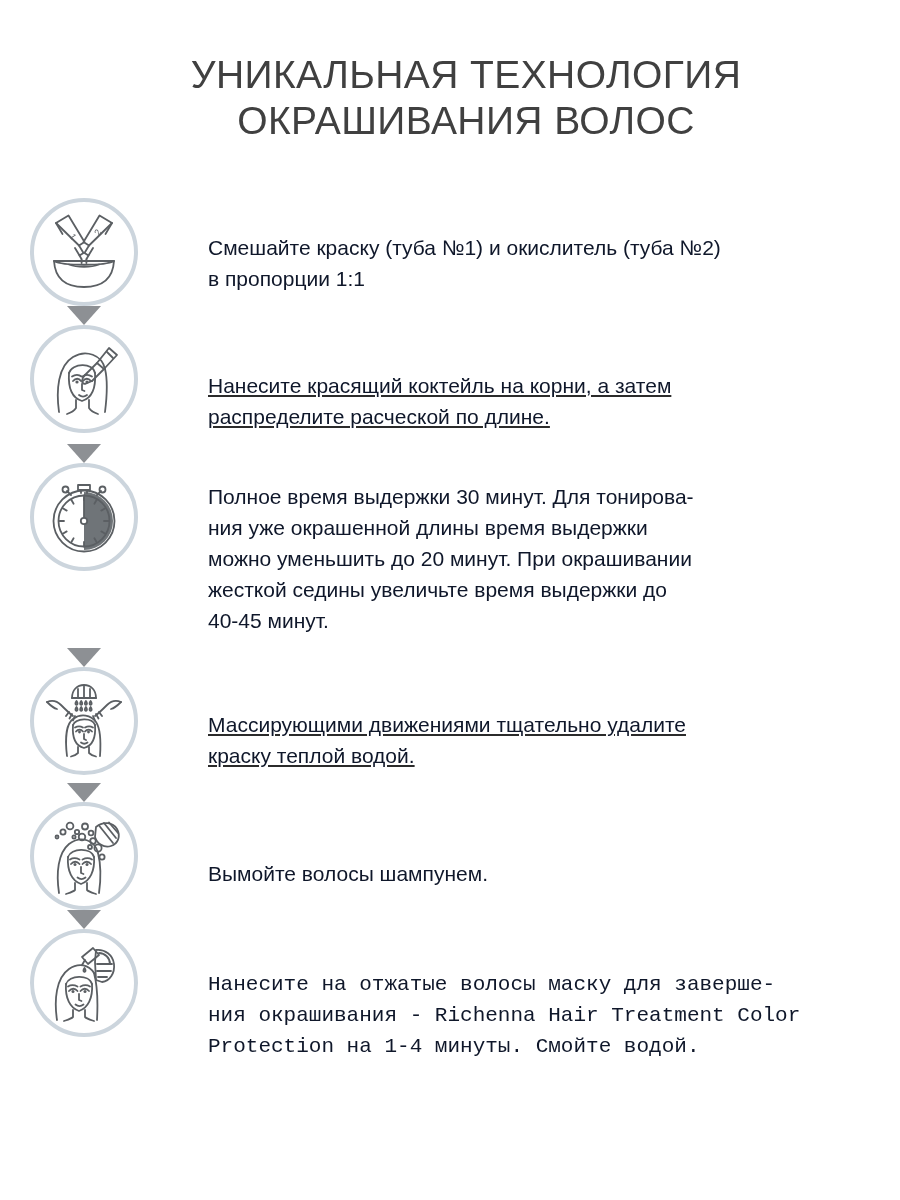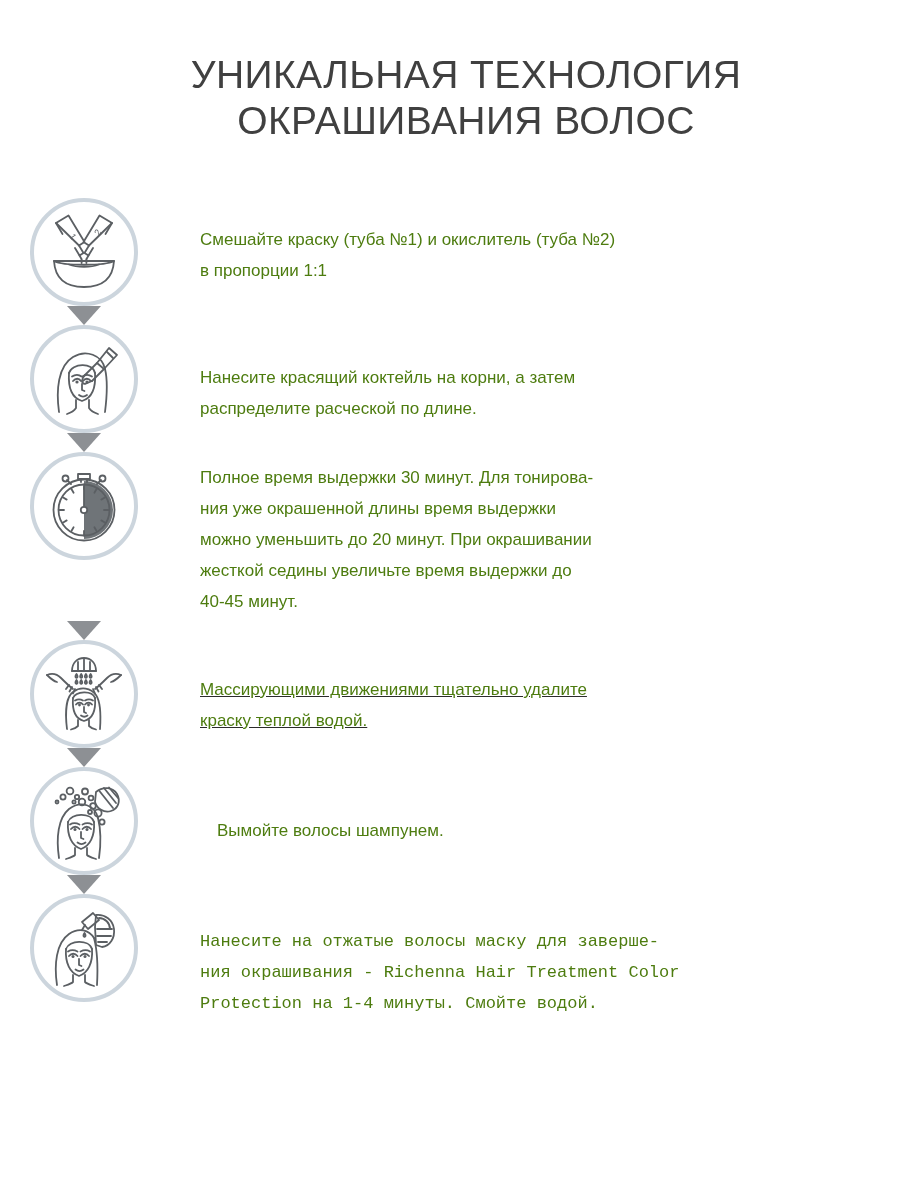"Смешайте краску (туба №1) и" .step-text { color: #4d7c0f -> #0f172a; font-size: 17px -> 21px; margin: 4px -> 12px }
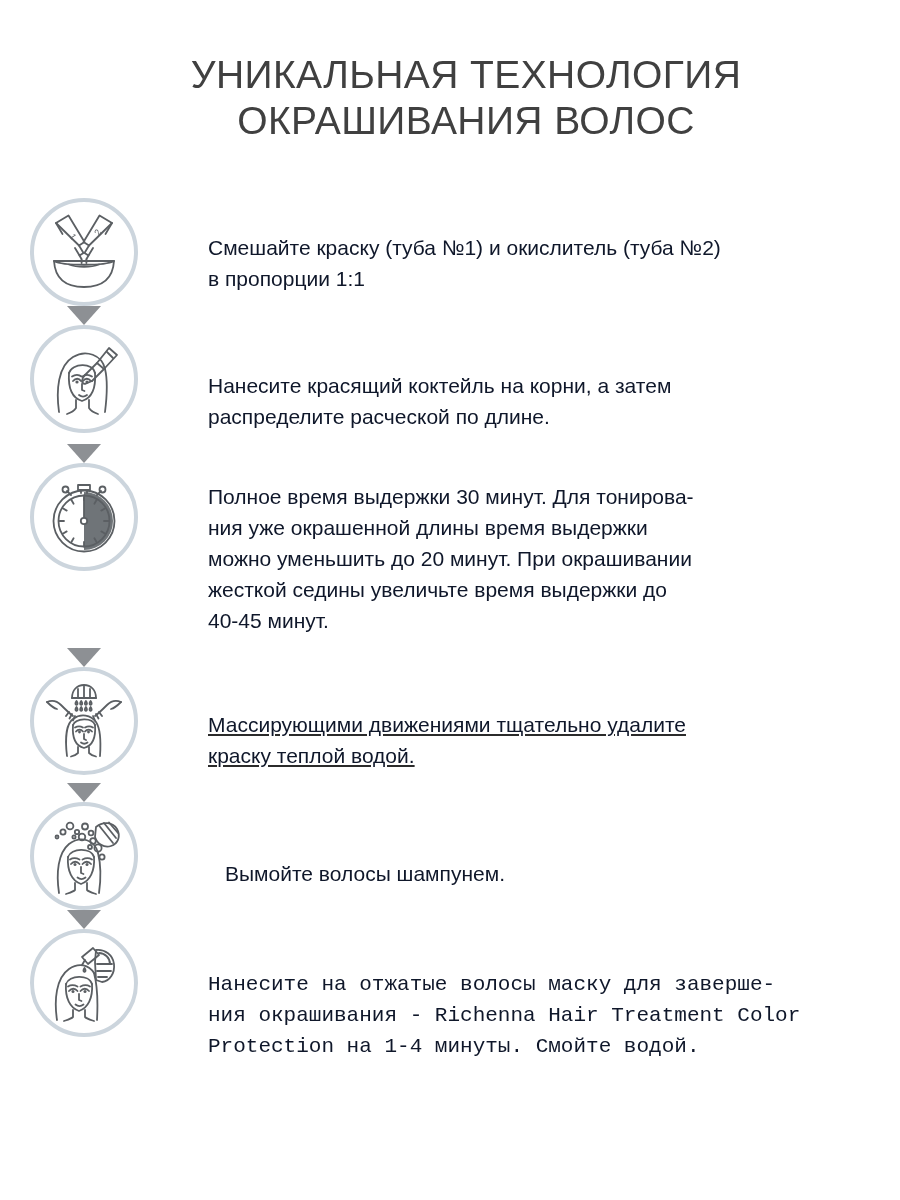"Нанесите красящий коктейль на корни," .txt-pad-2 { text-decoration: none -> underline }
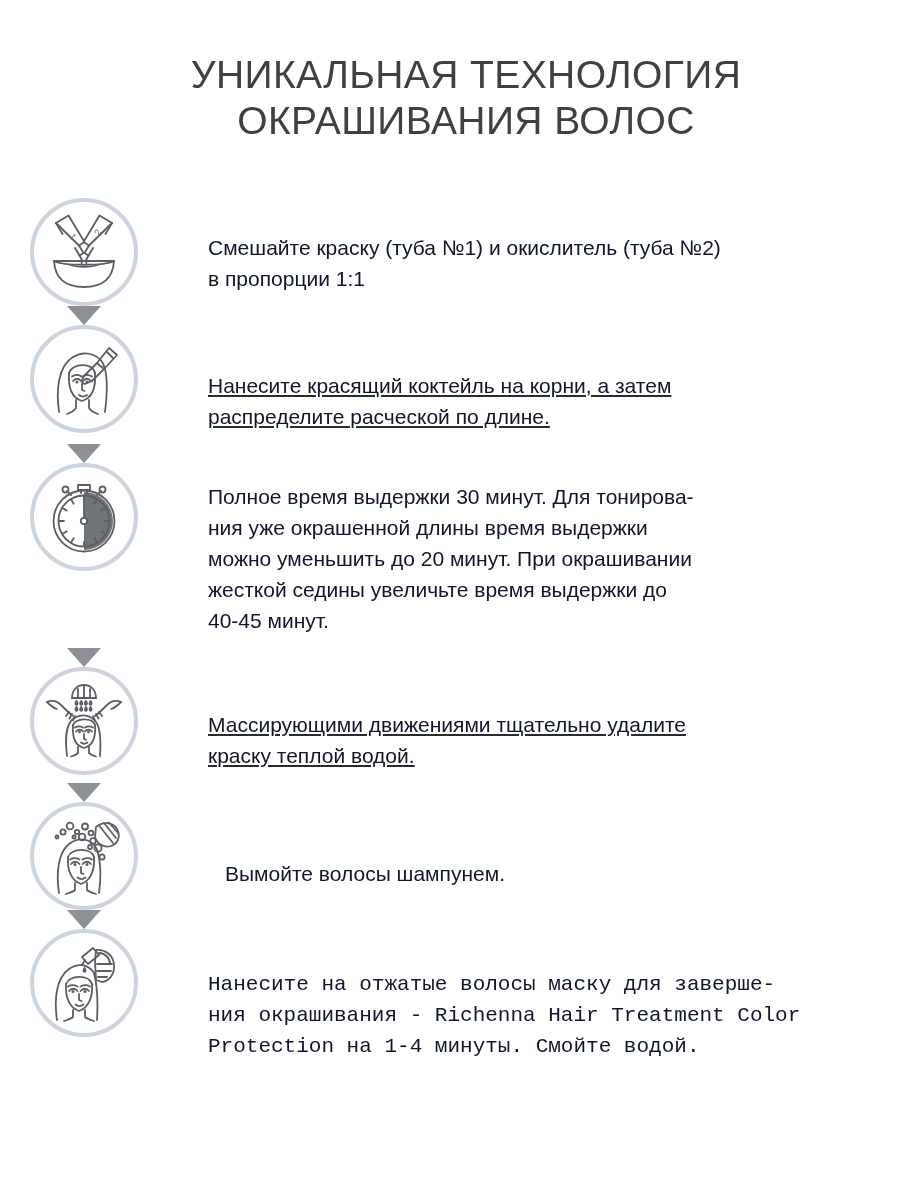"Вымойте волосы шампунем." .s5 { gap: 17px -> none }
